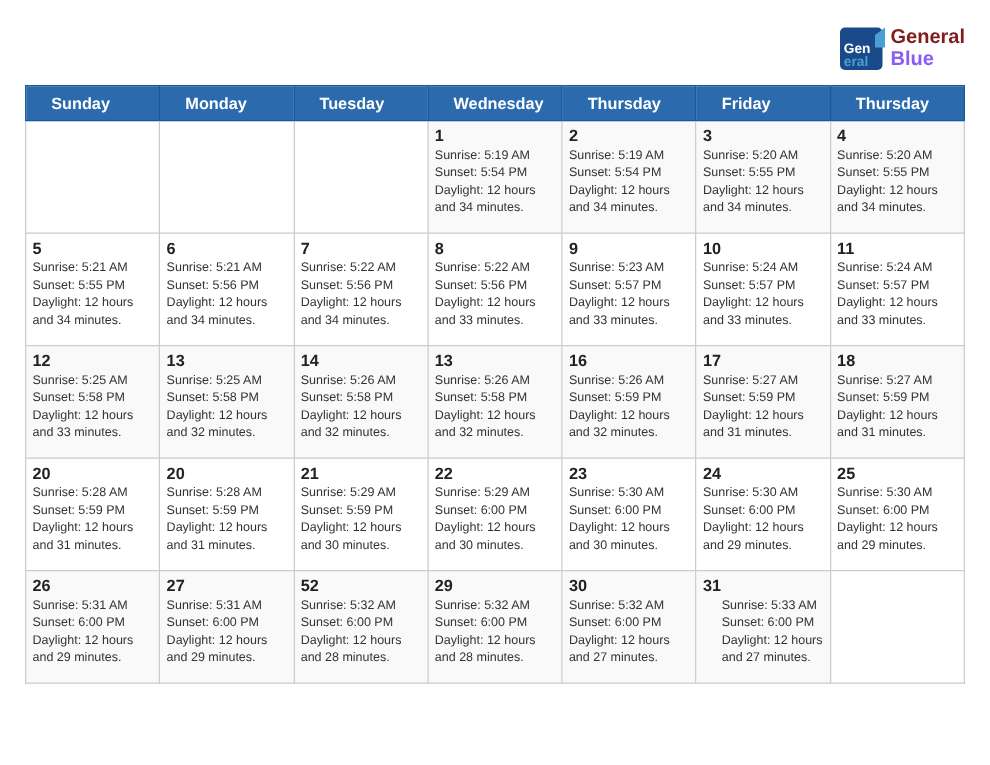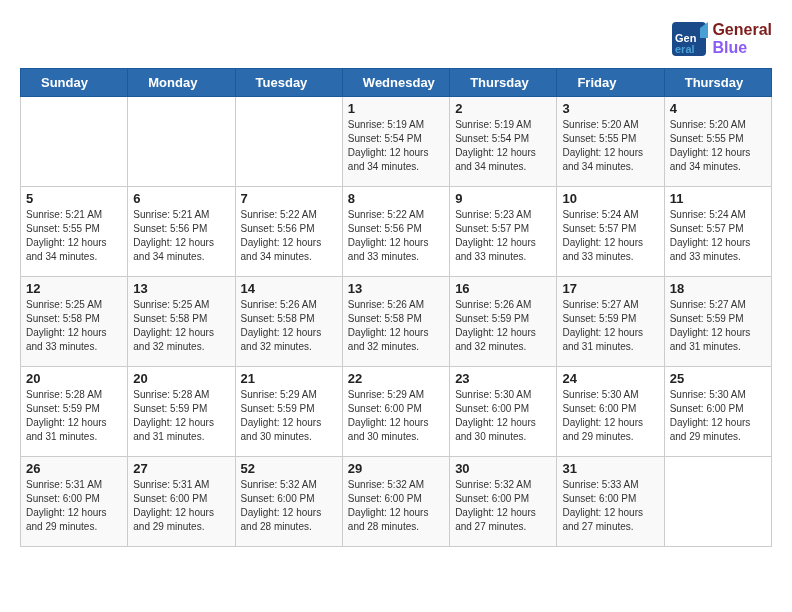"Sunrise: 5:33 AM" div.day-info { margin-left: none -> 15px }
